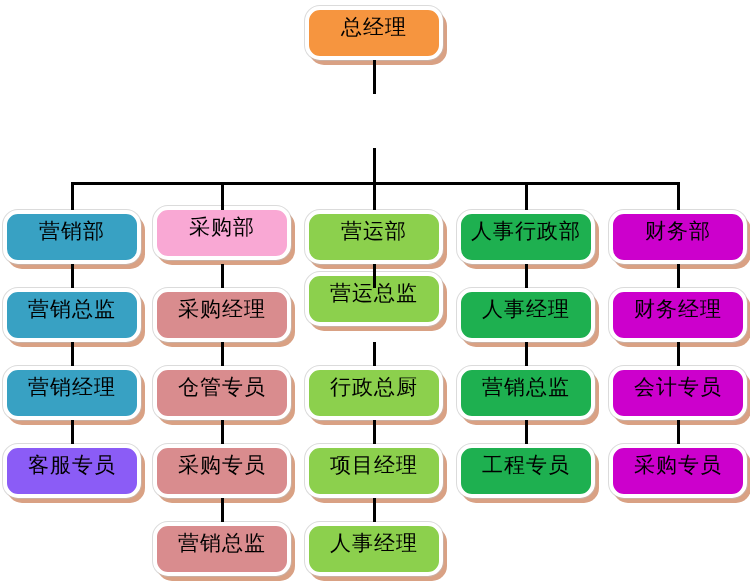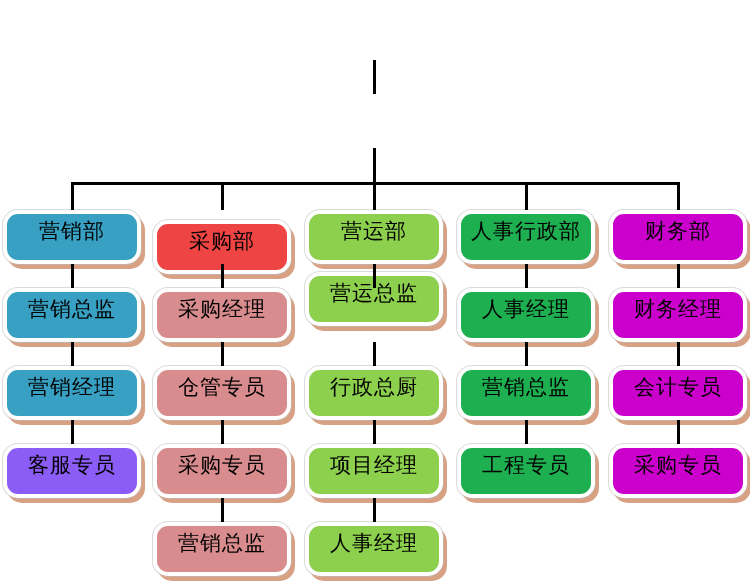"总经理" div.node { html: none -> <div>总经理</div> }
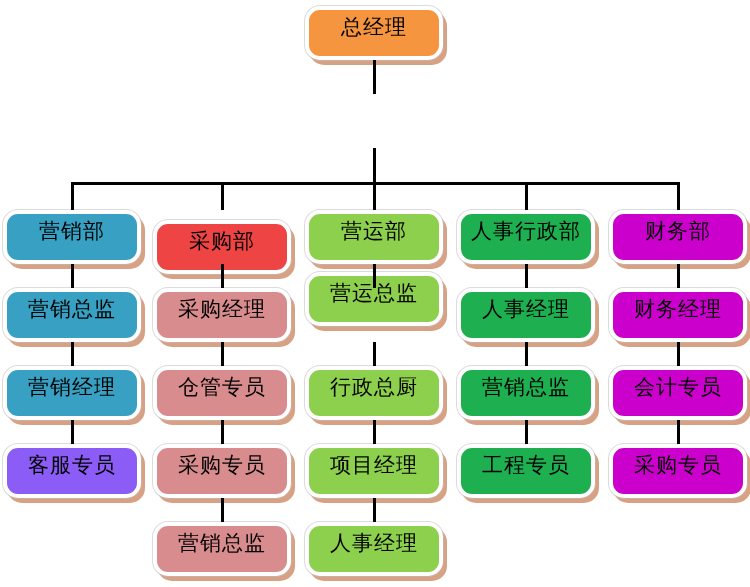"采购部" div.node { background: #ef4444 -> #f9a8d4; top: 220px -> 206px }
